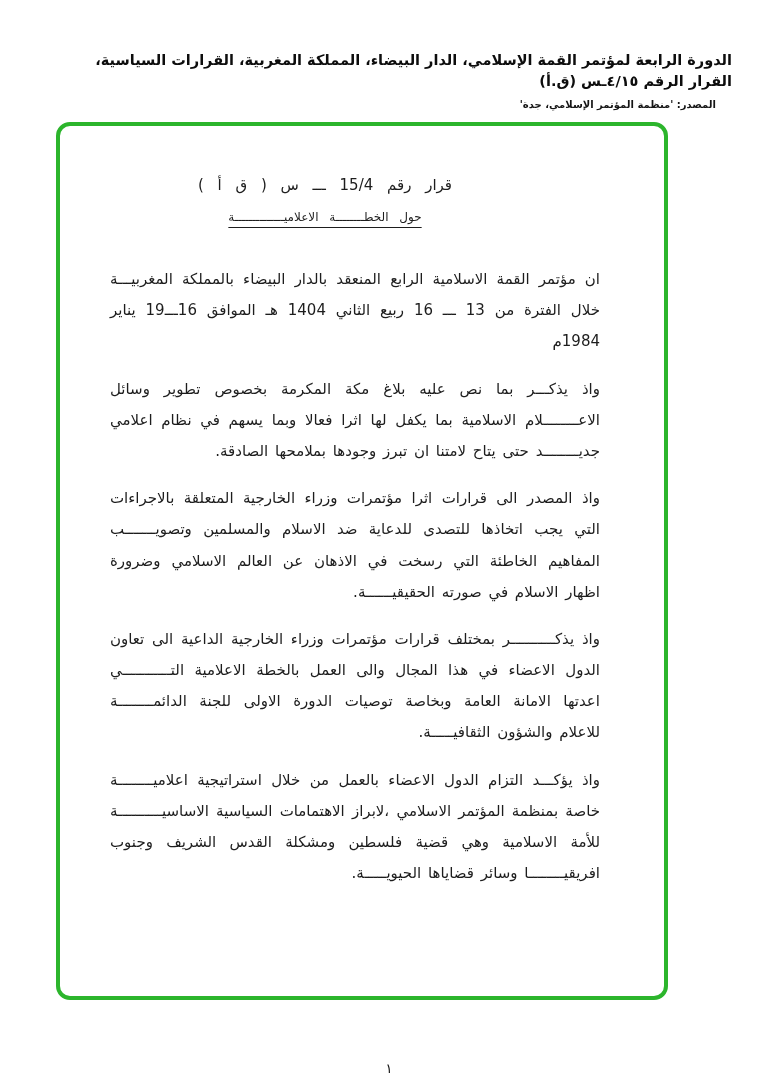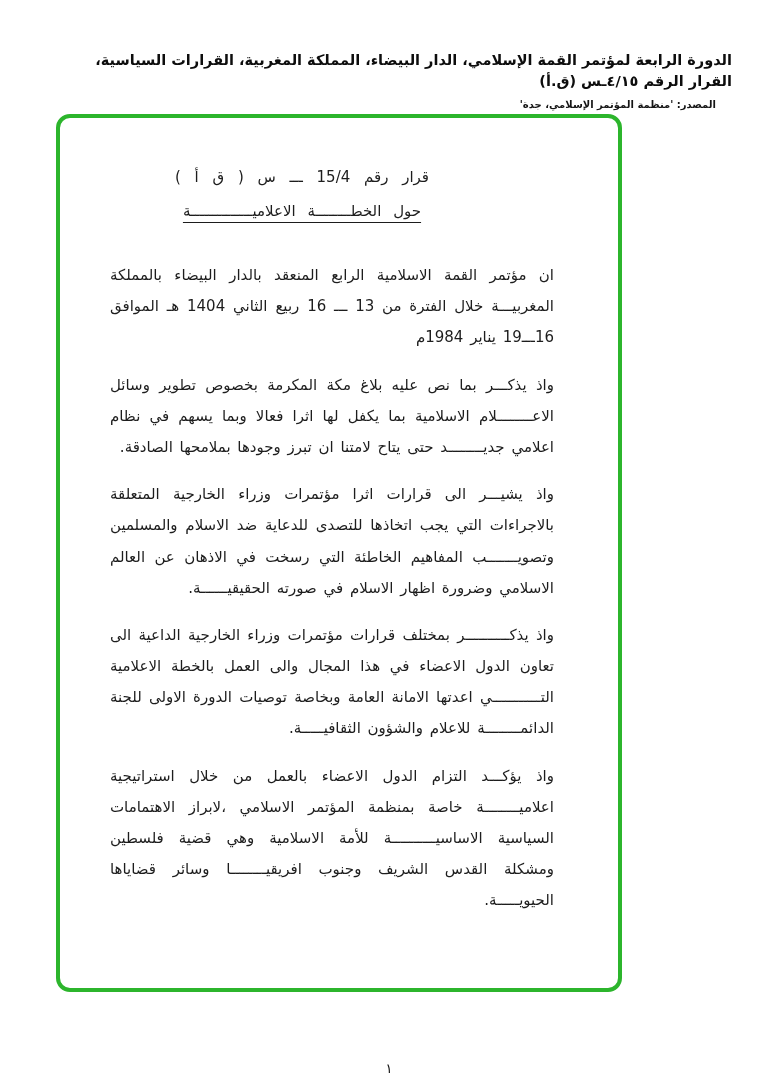"قرار رقم 15/4 ـــ س" .scan-frame { top: 114px -> 122px; width: 566px -> 612px }
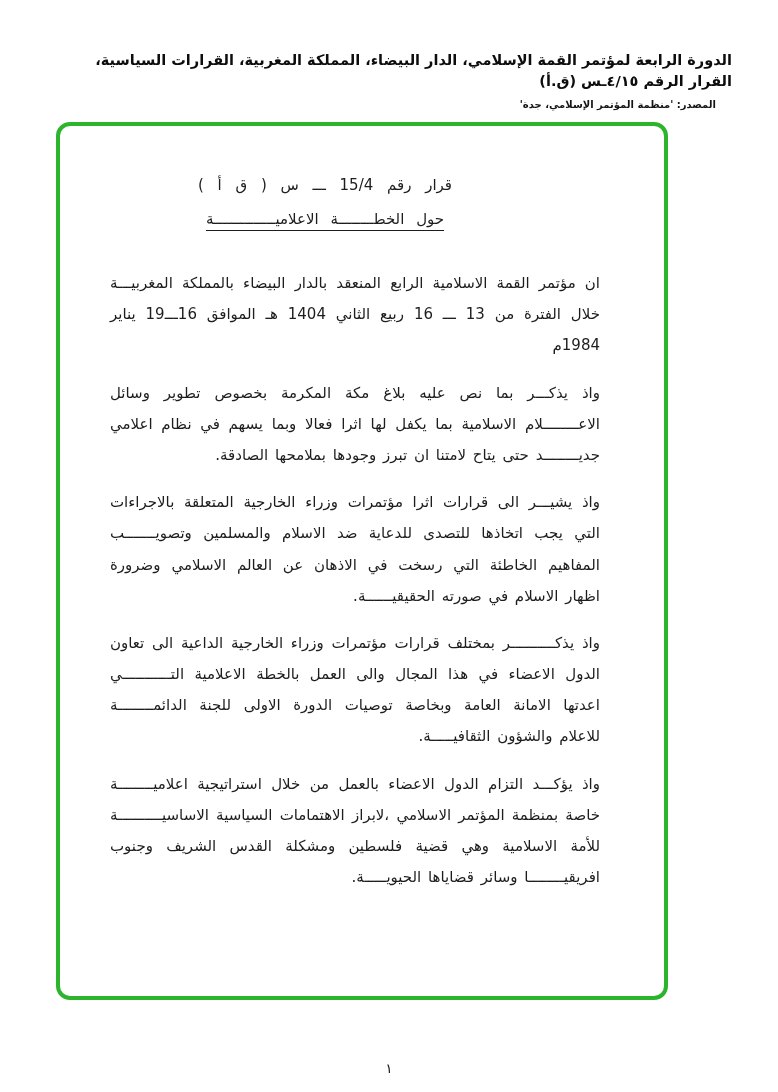"حول الخطــــــــة" .doc-title2 { font-size: 15px -> 12px }
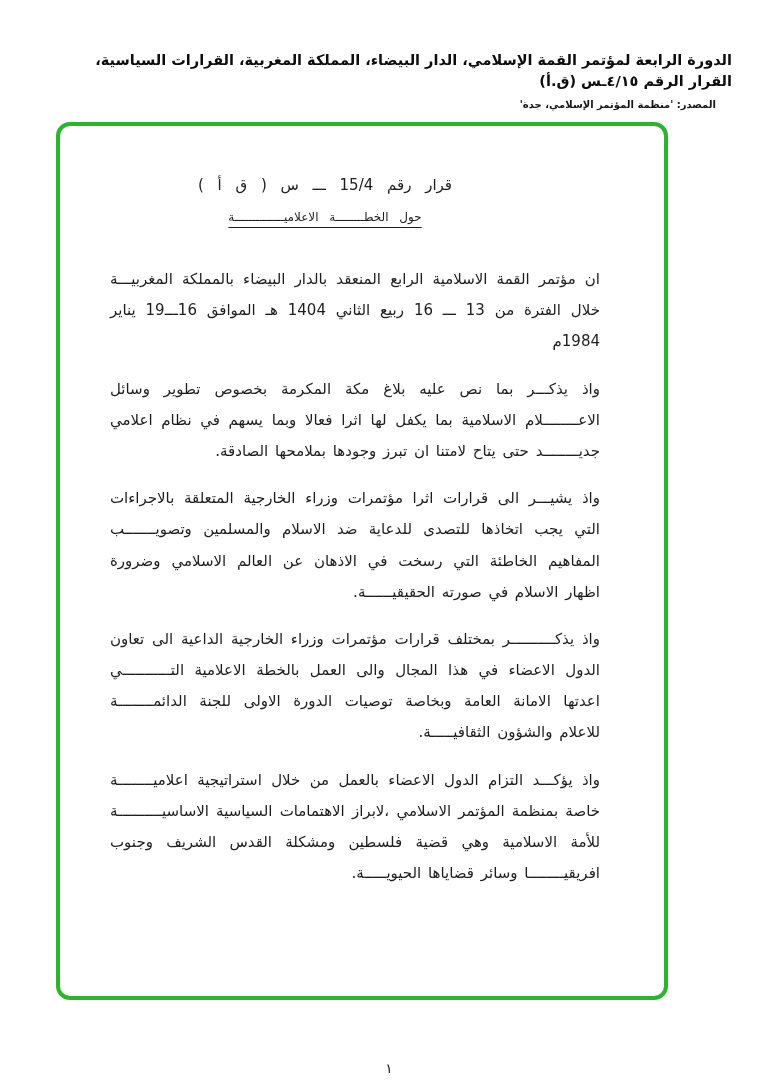"واذ يشيـــر" span.lead { text: يشيـــر -> المصدر }
